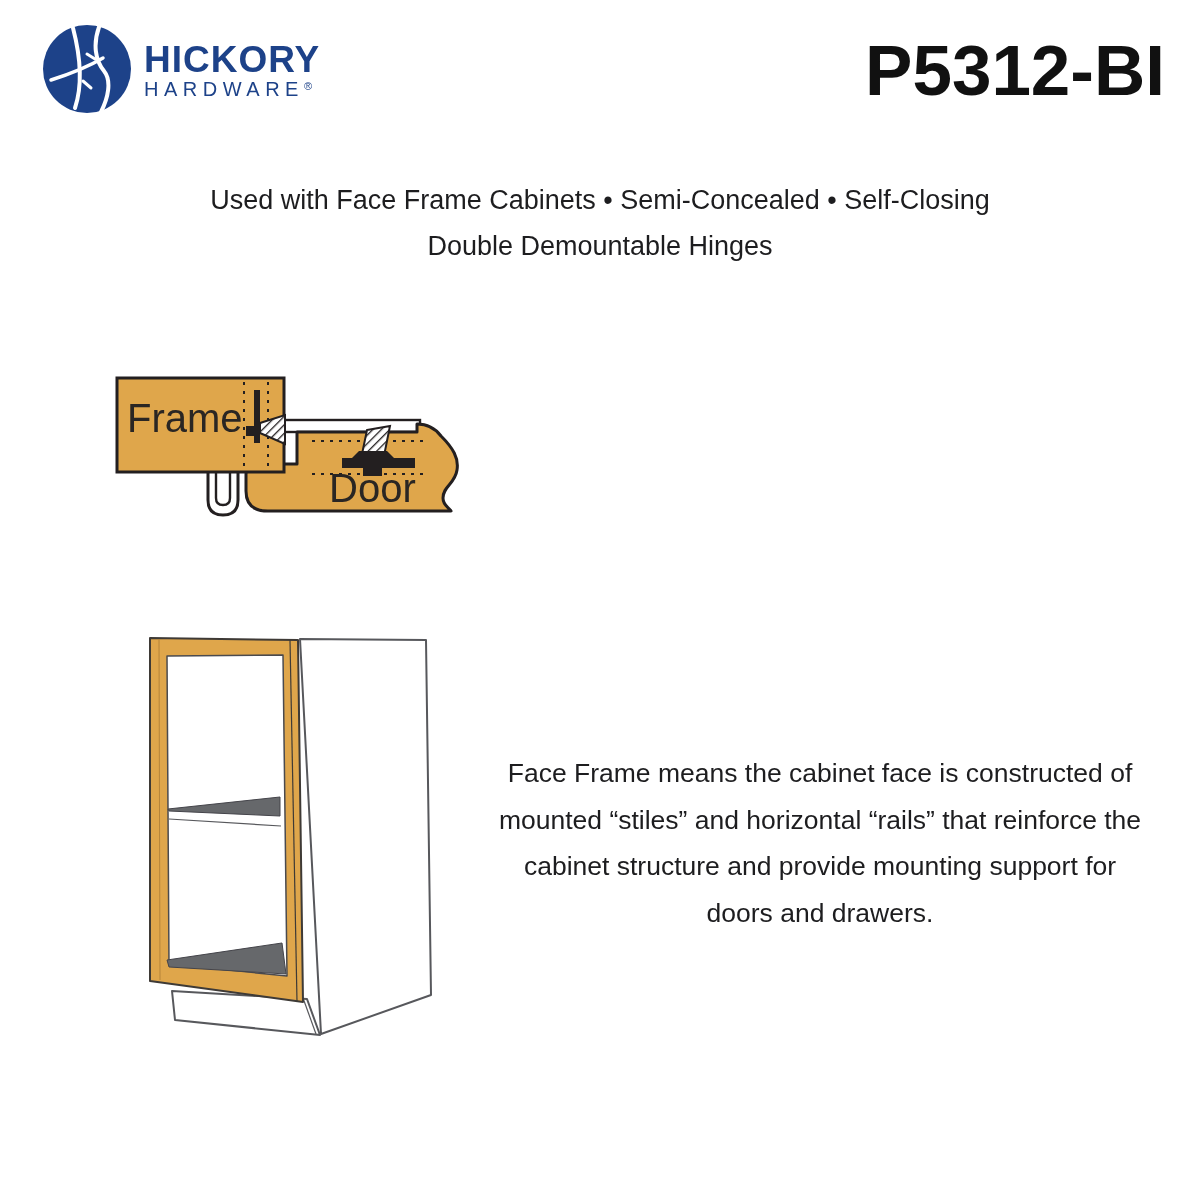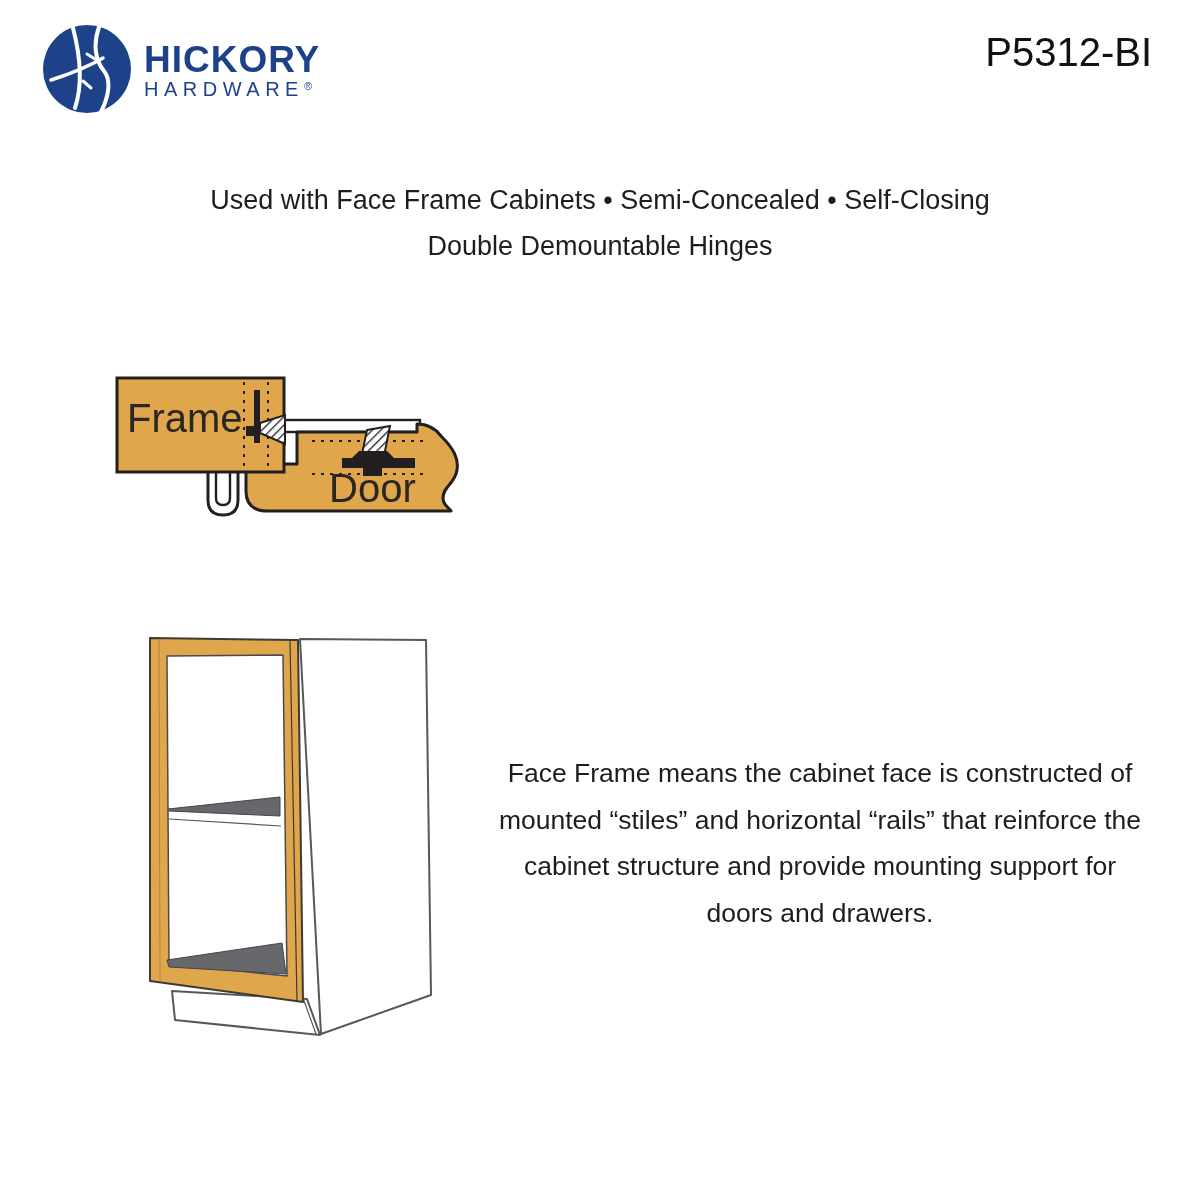"P5312-BI" .product-code { font-size: 40px -> 71px; font-weight: 400 -> 700; right: 48px -> 35px }
